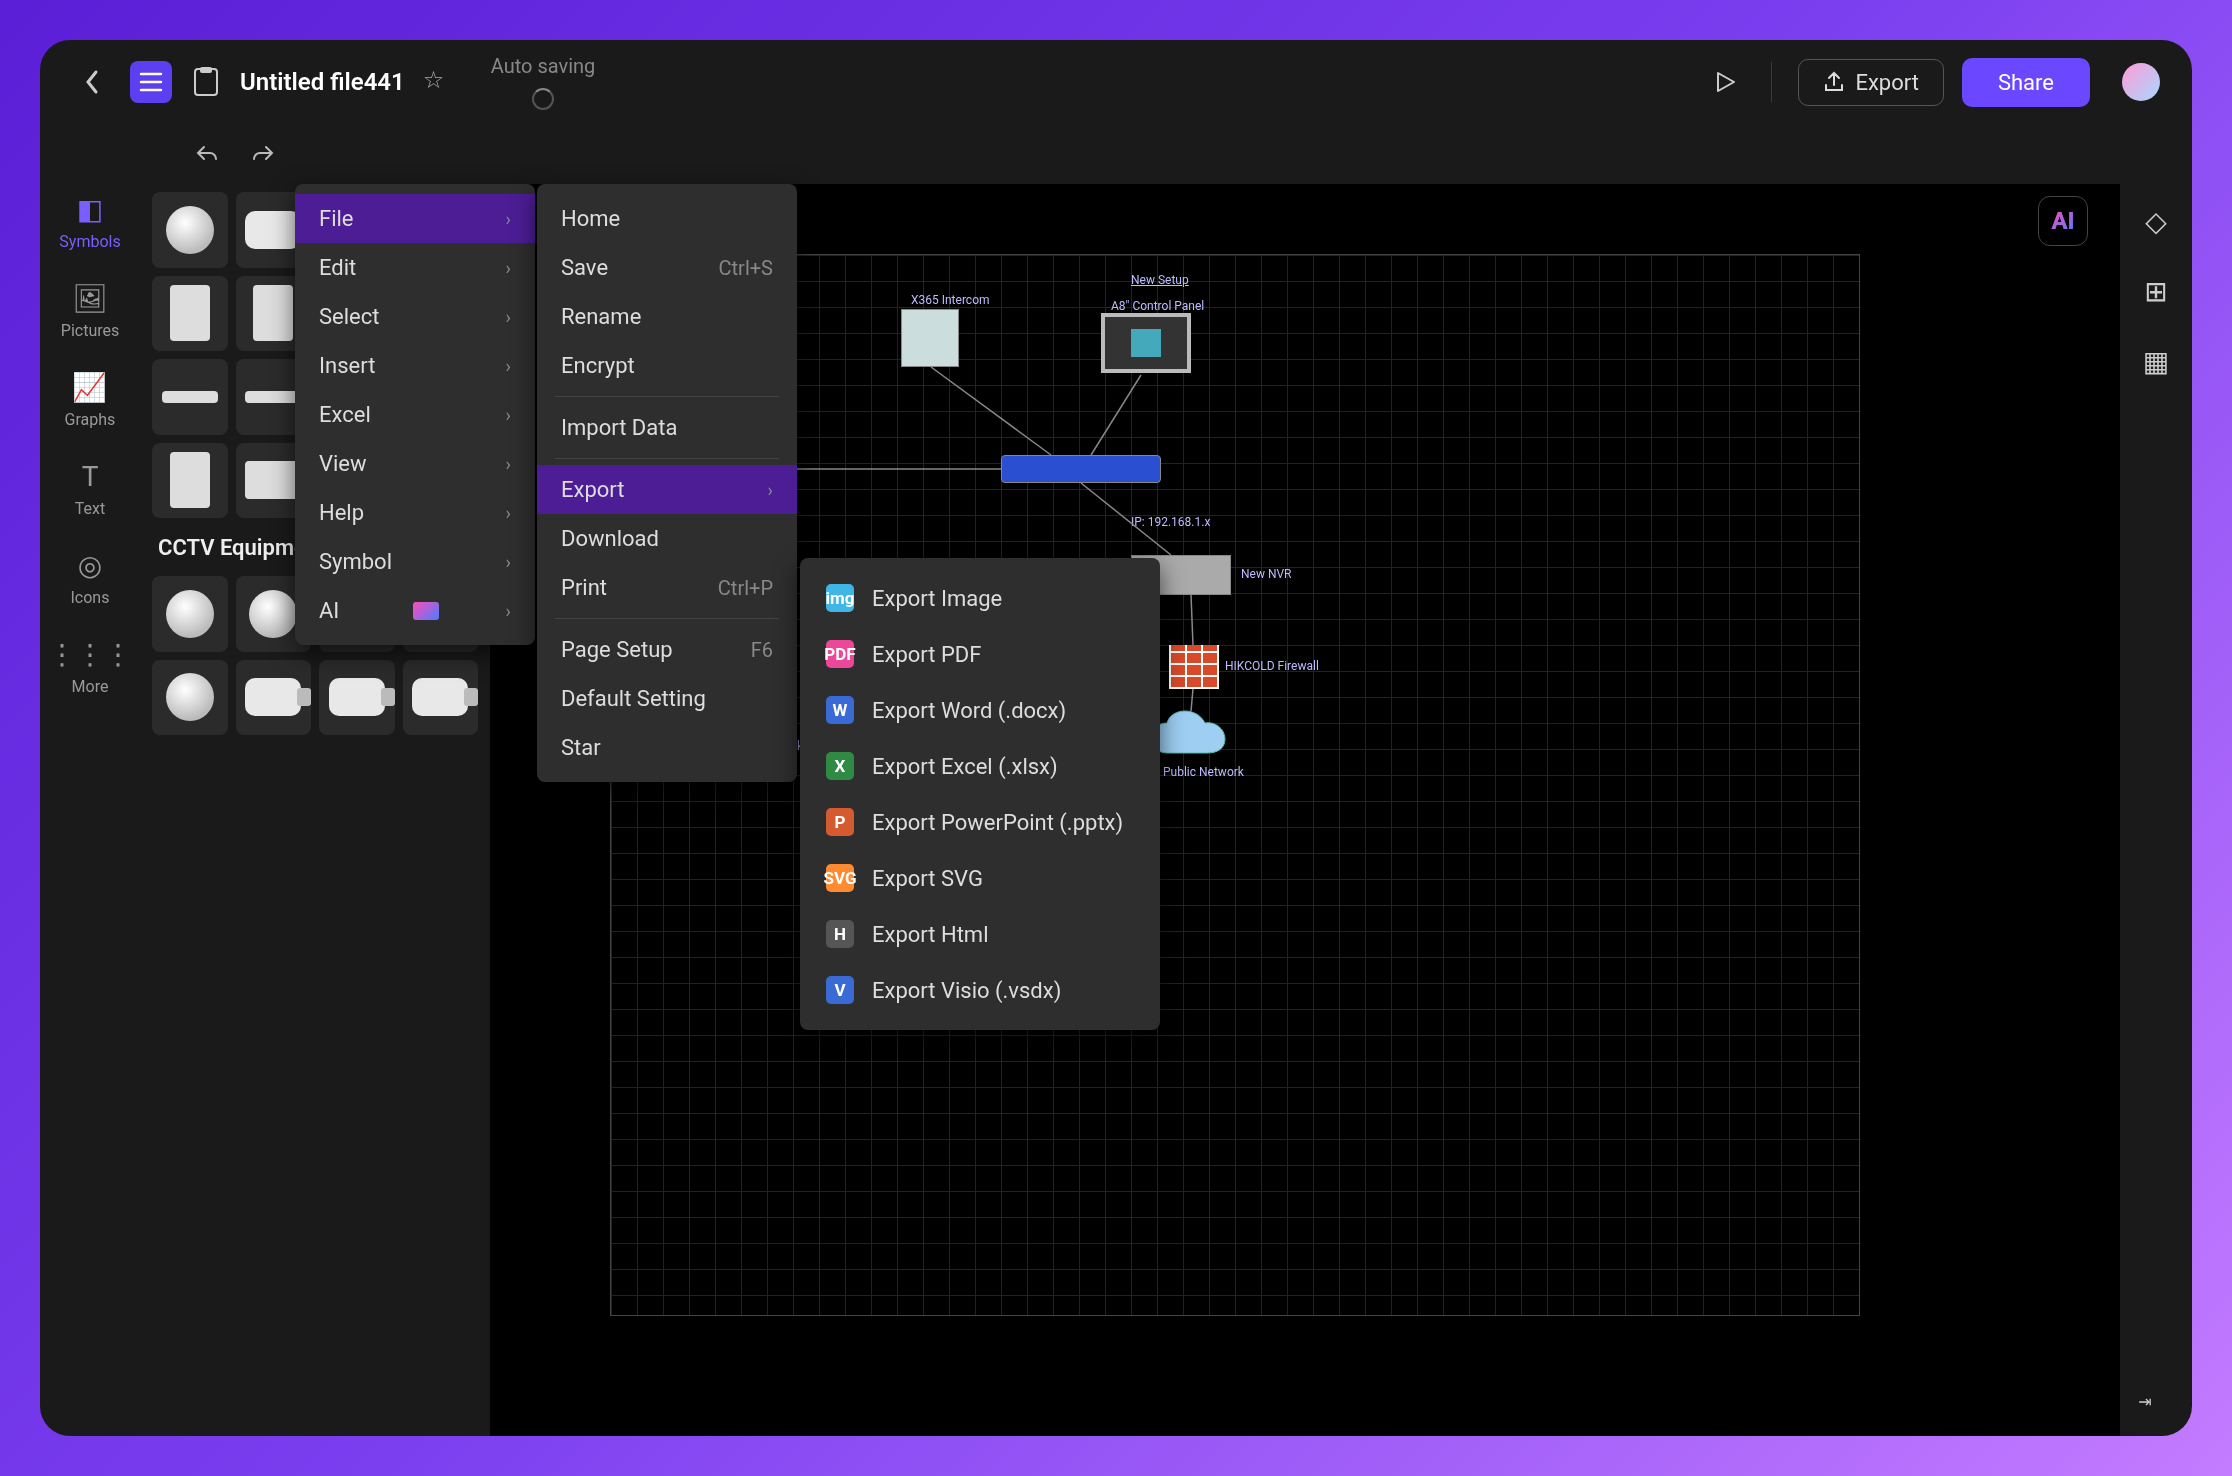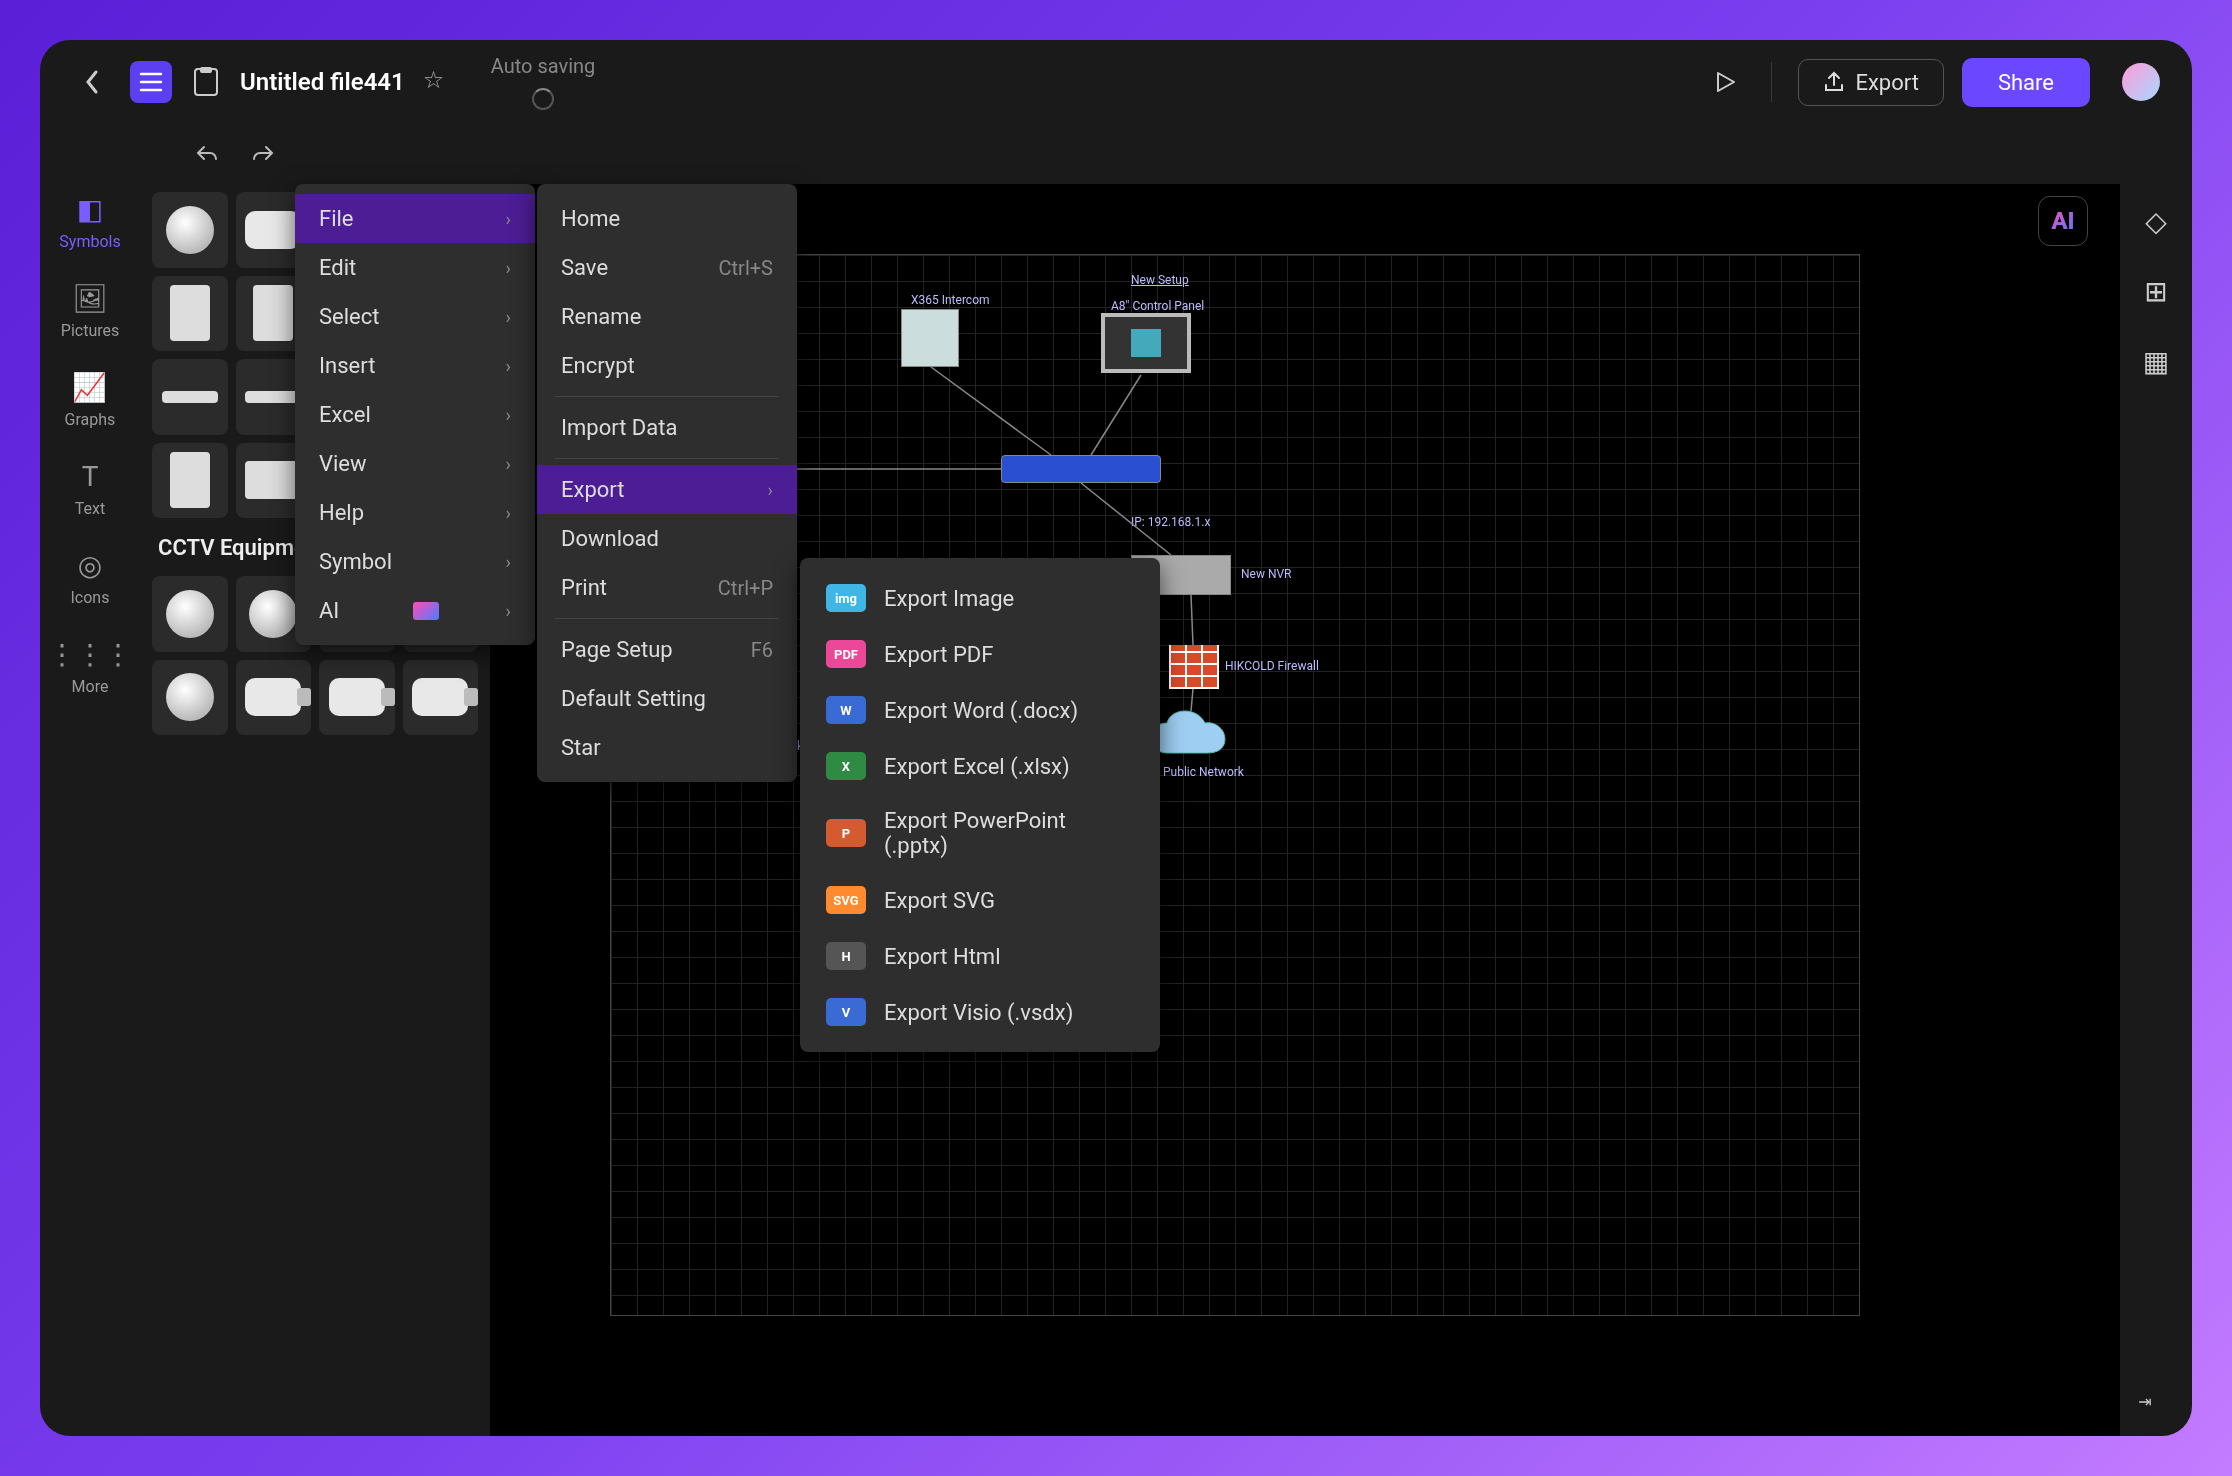"img" .file-badge { font-size: 13px -> 17px; width: 40px -> 28px }
